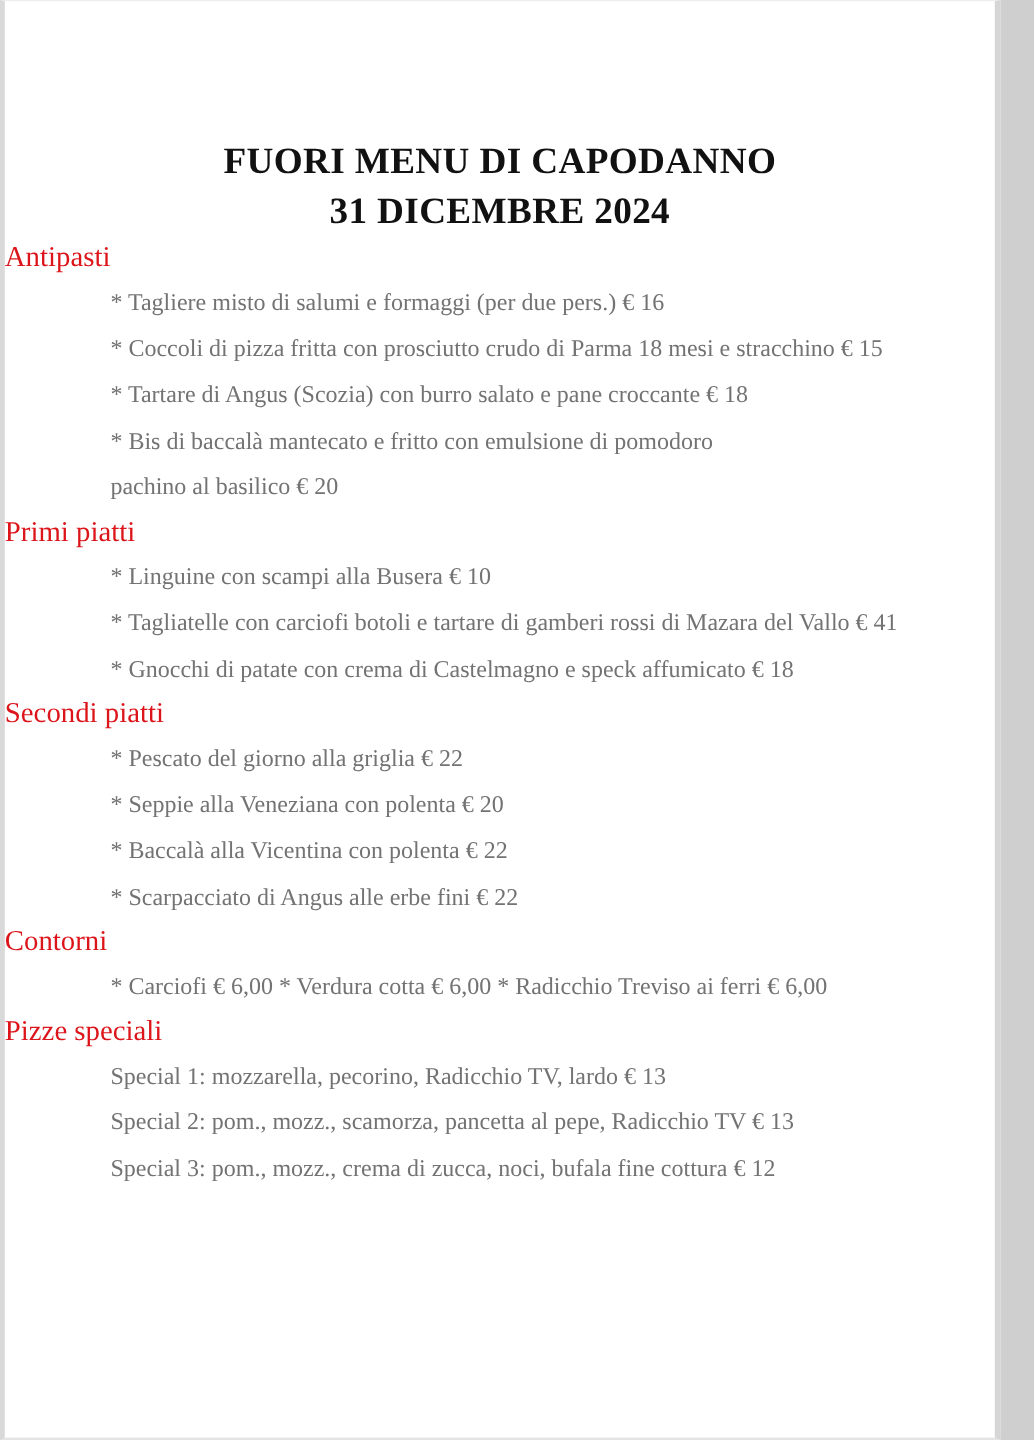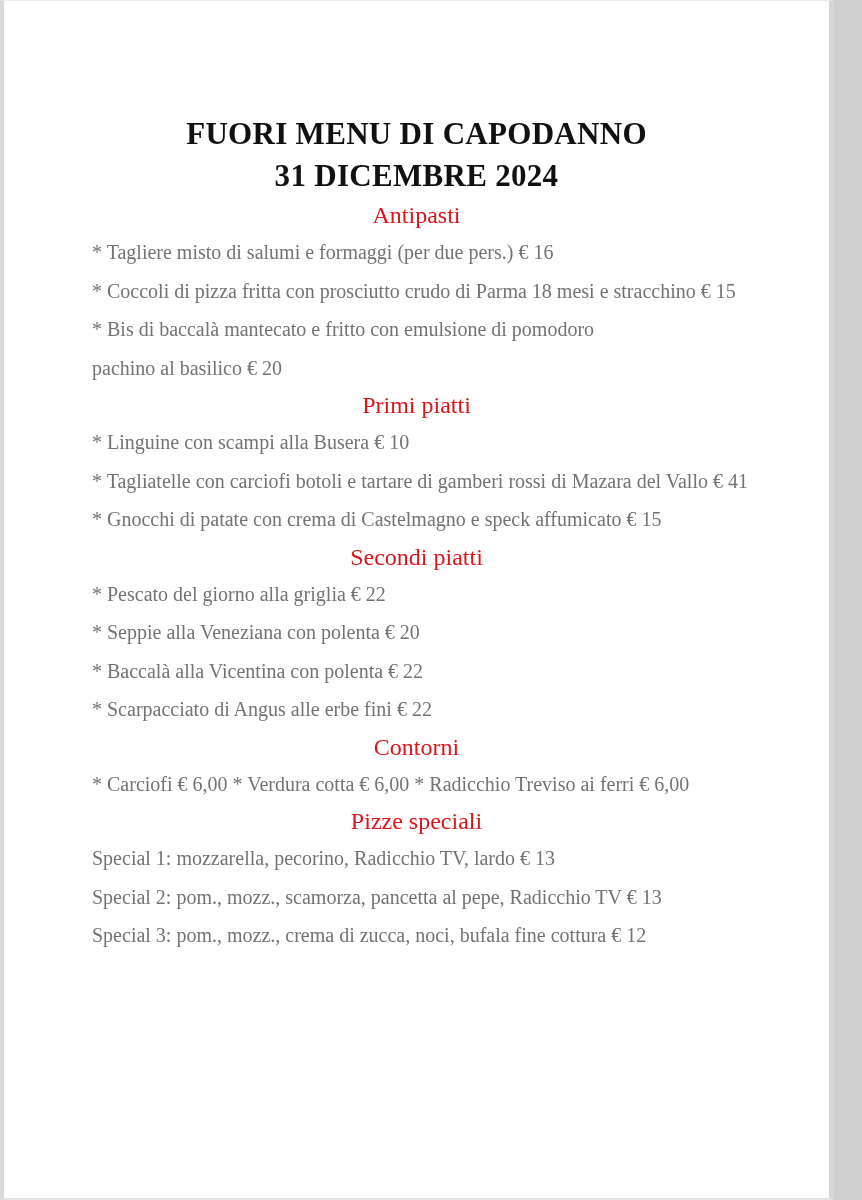"Antipasti" .section-heading { text-align: center -> left }
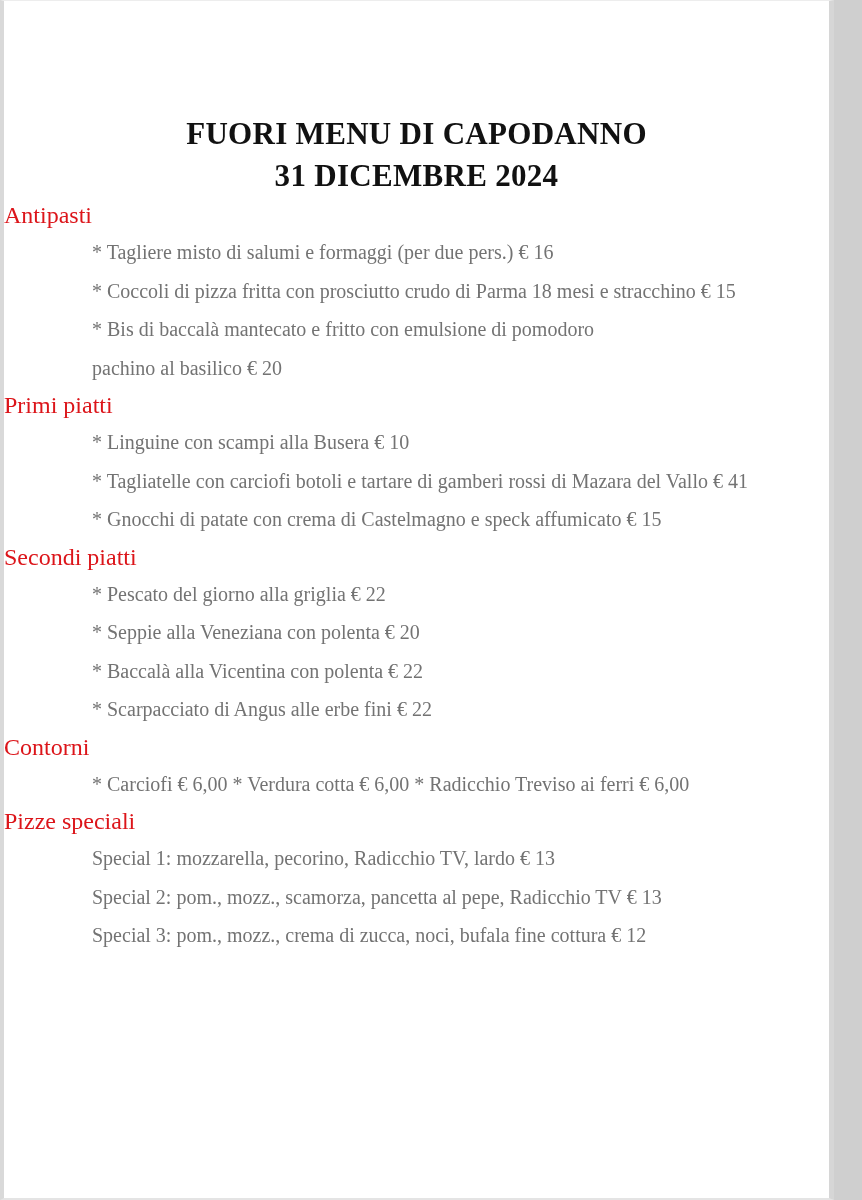"* Tartare di Angus (Scozia)" p.menu-item { html: none -> <p>* Tartare di Angus (Scozia) con burro salato e pane croccante € 18</p> }
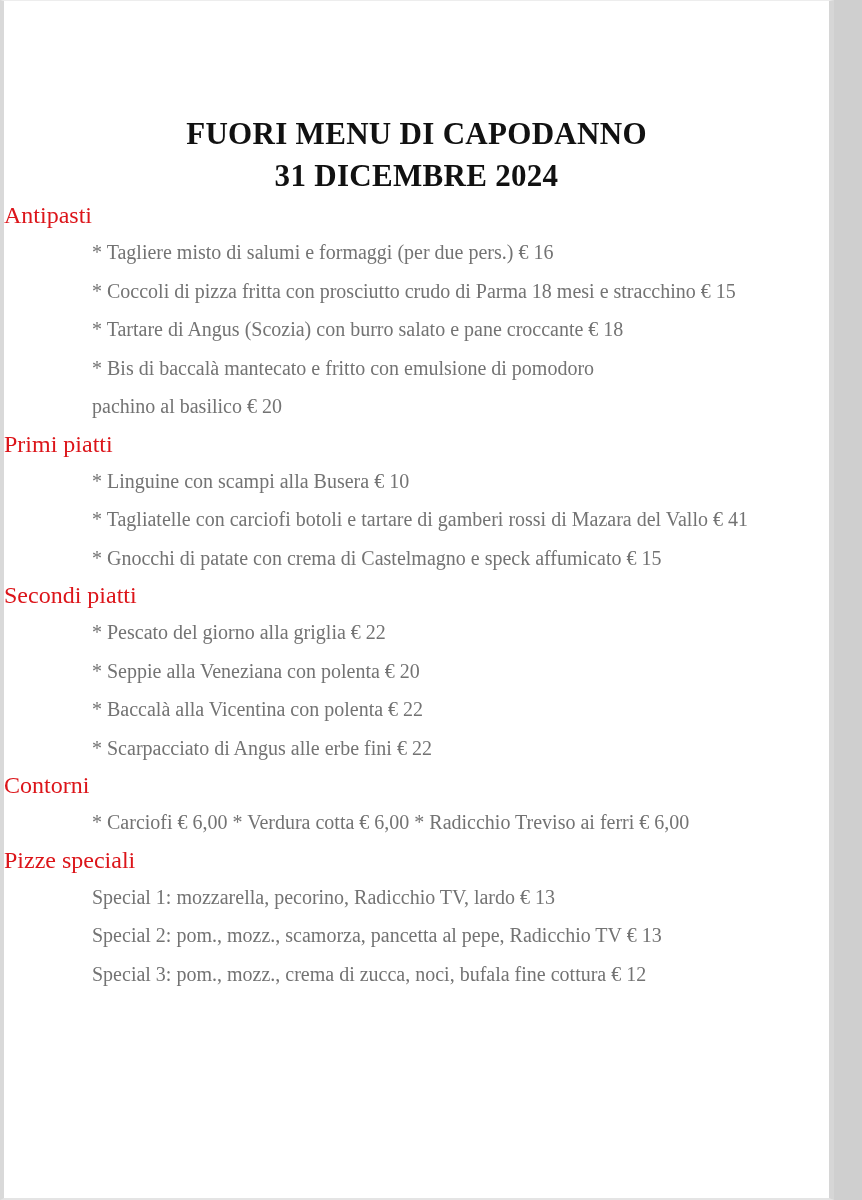"* Gnocchi di patate con" p.menu-item { text: 15 -> 18 }
